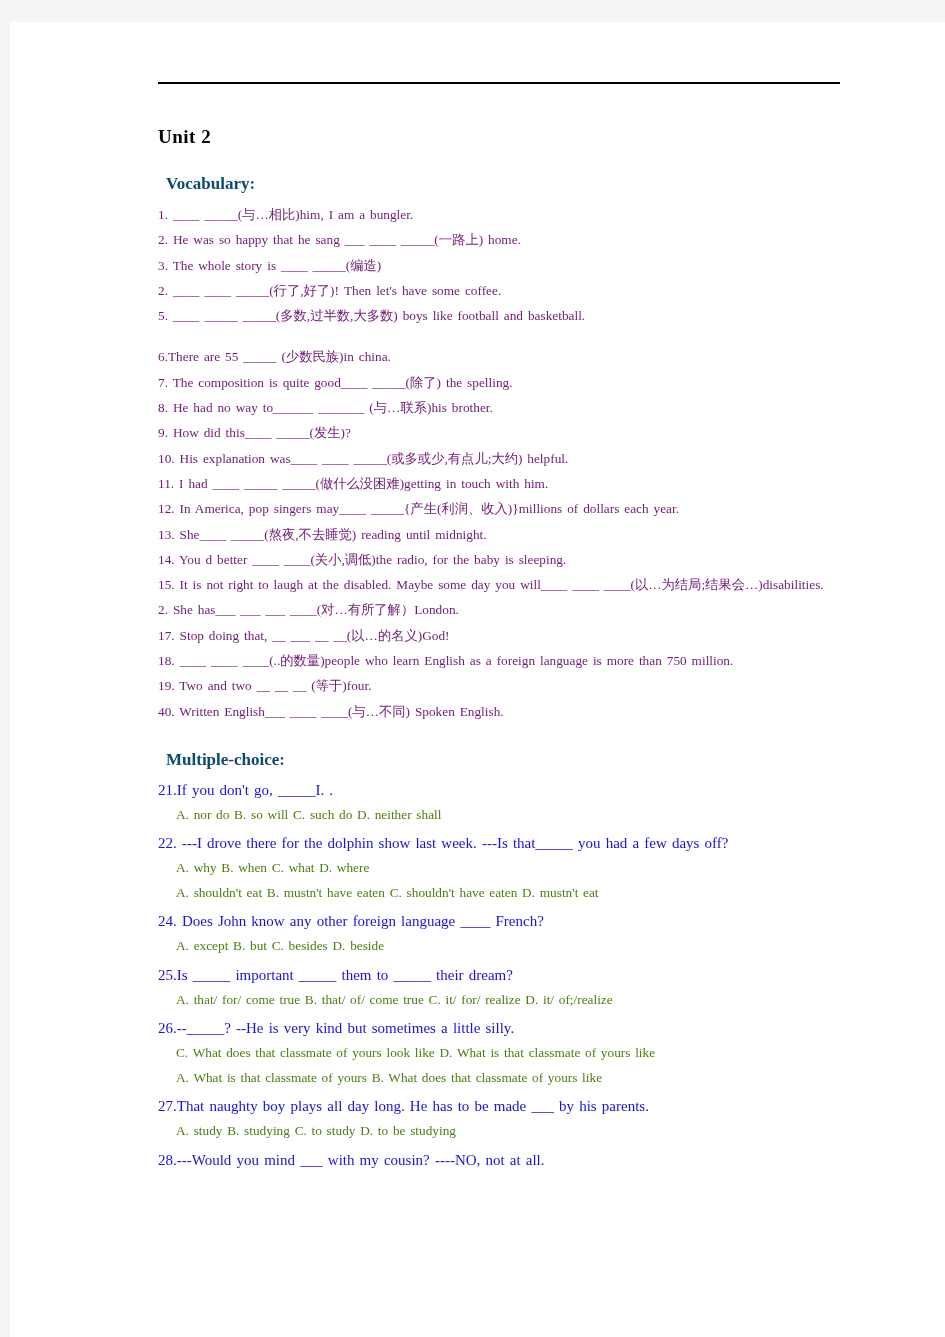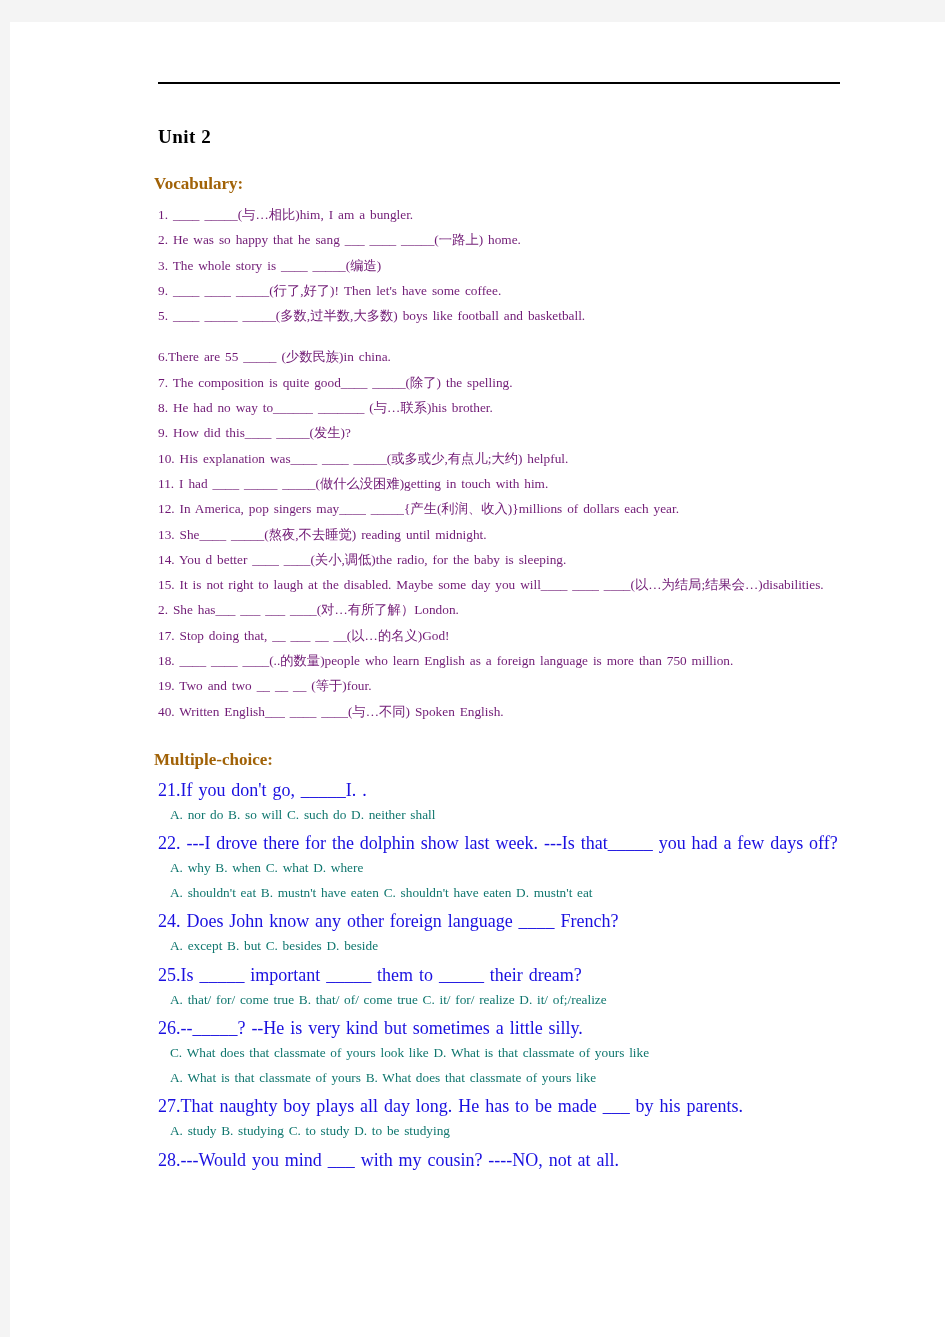"Vocabulary:" h2.section-title { color: #a16207 -> #0c4a6e; margin: 26px 0 8px 4px -> 26px 0 8px 16px }
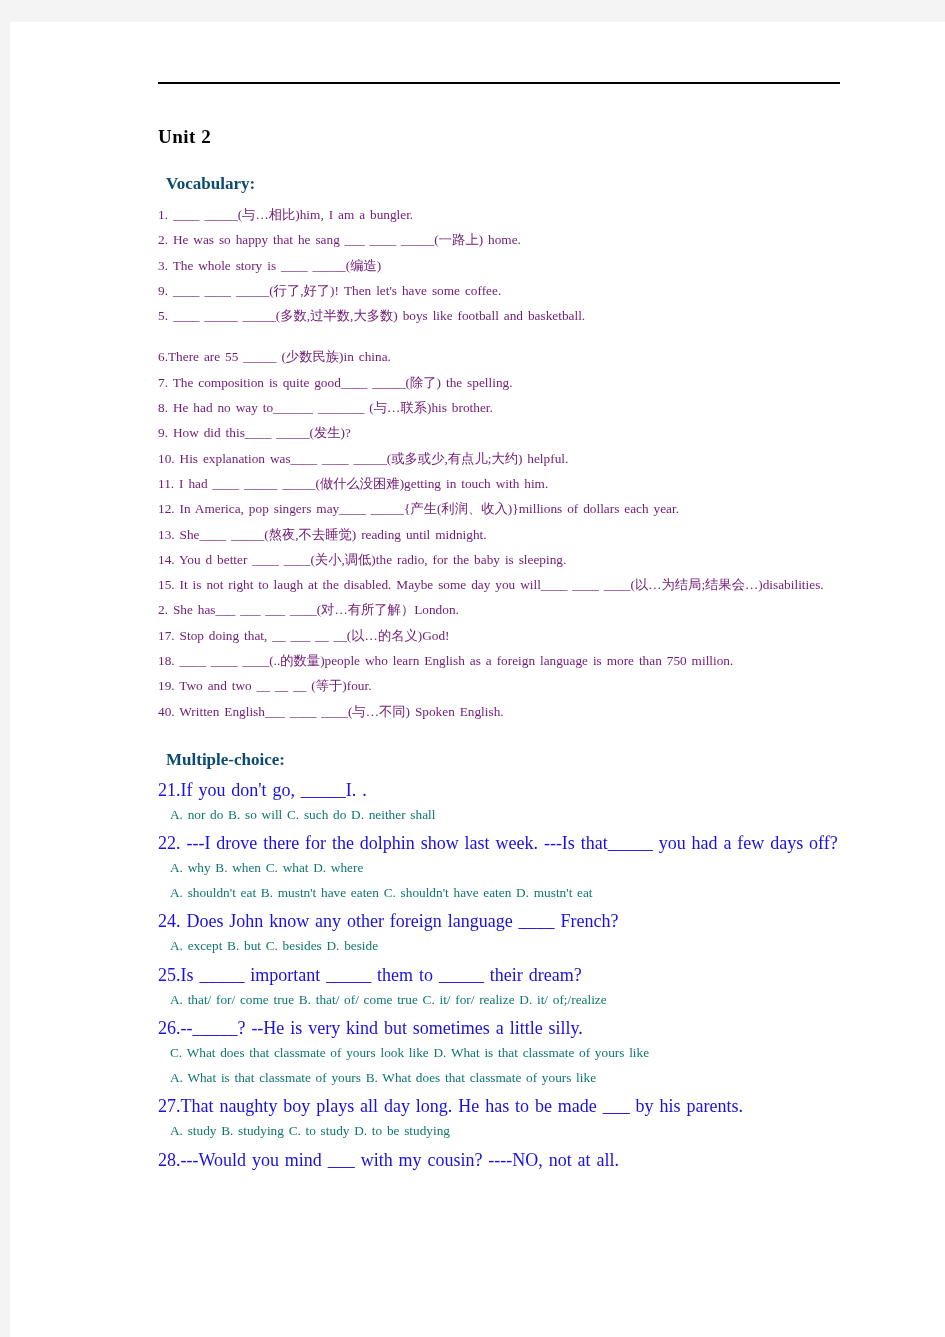"9. ____ ____ _____(行了,好了)! Then" li.vocab-item { text: 9 -> 2 }
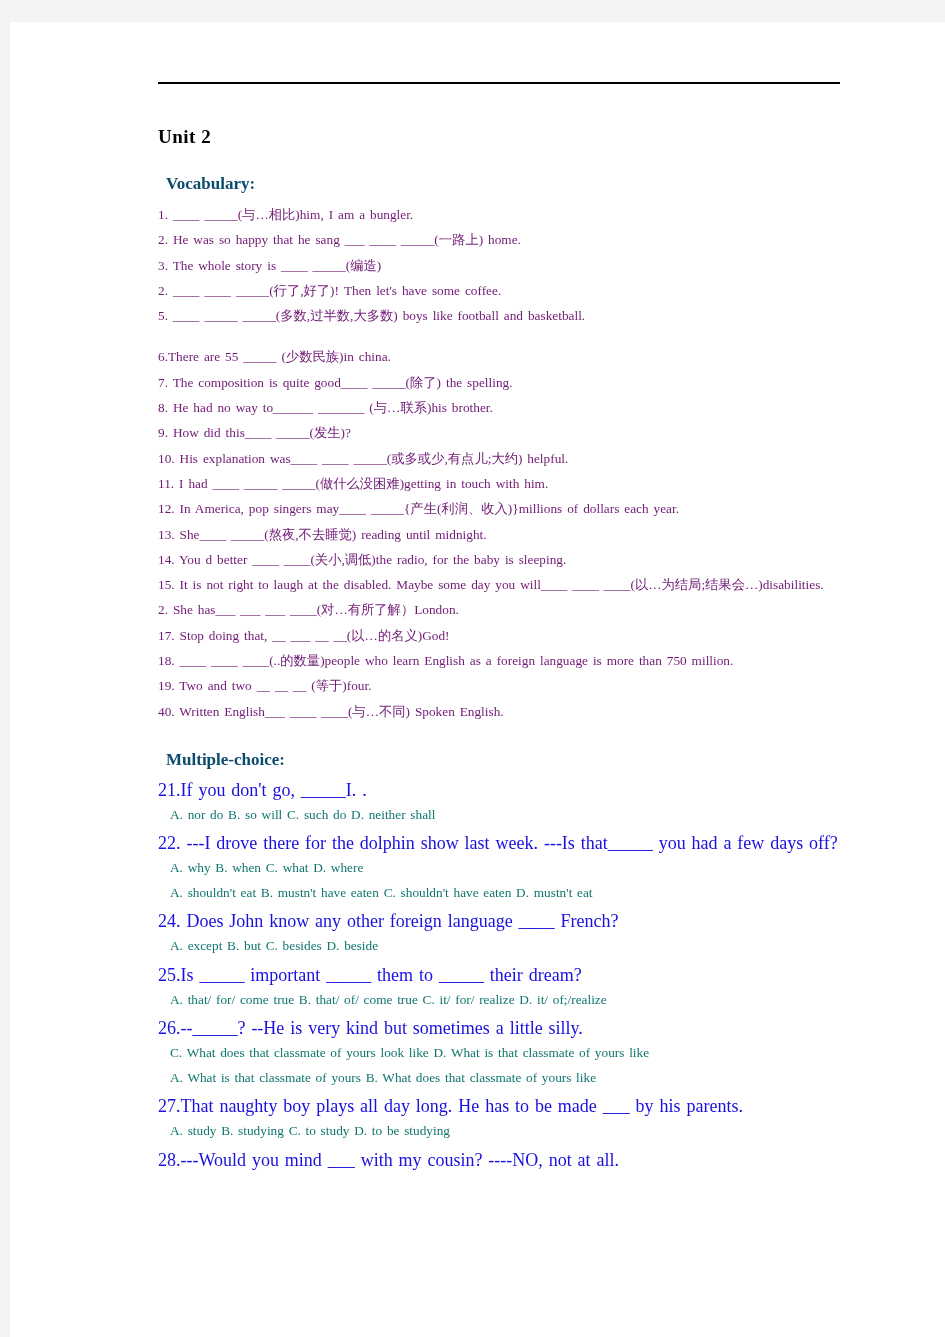"21.If you don't go, _____I." .mc-q { font-size: 18px -> 15px }
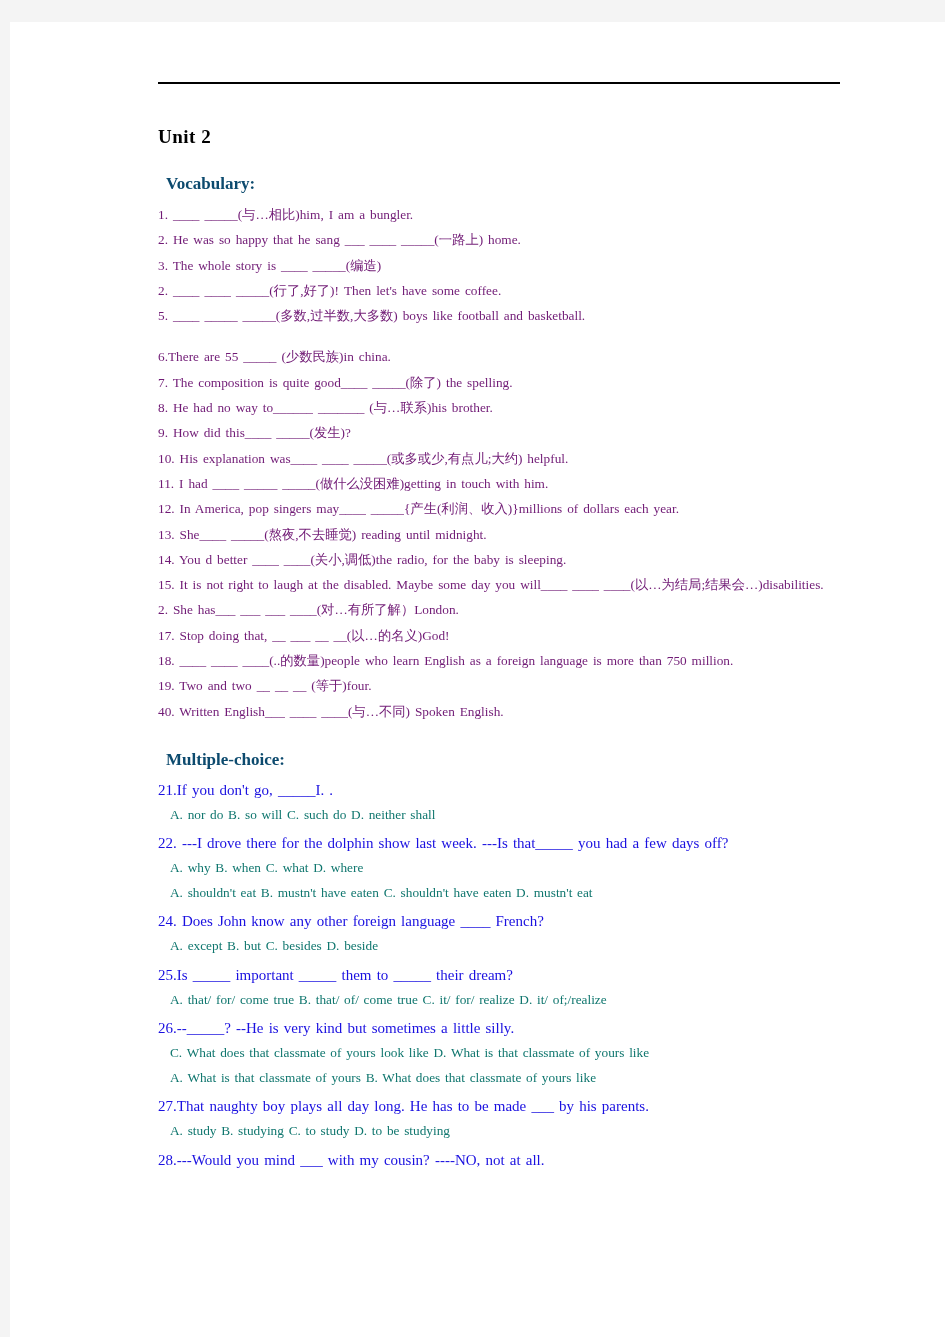"A. nor do B. so" .mc-o { color: #0f766e -> #4d7c0f; margin: 0 0 0 20px -> 0 0 0 26px }
